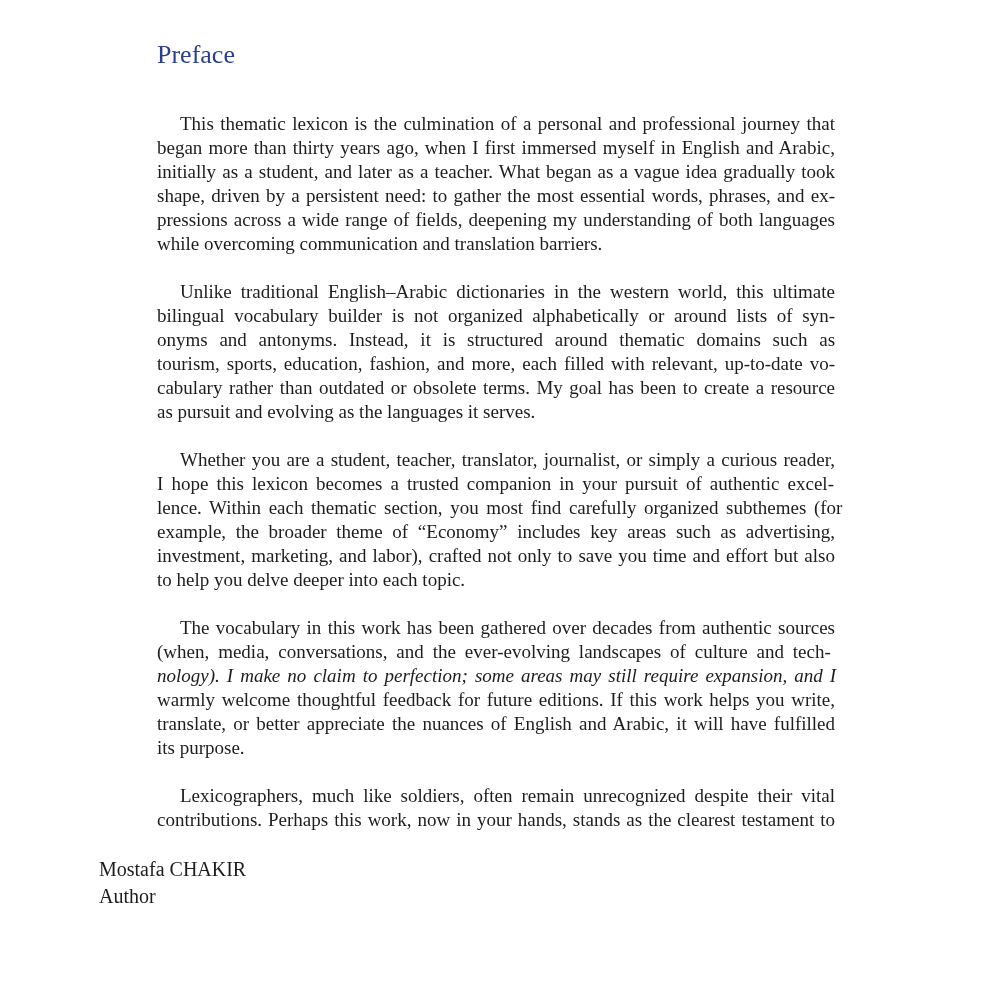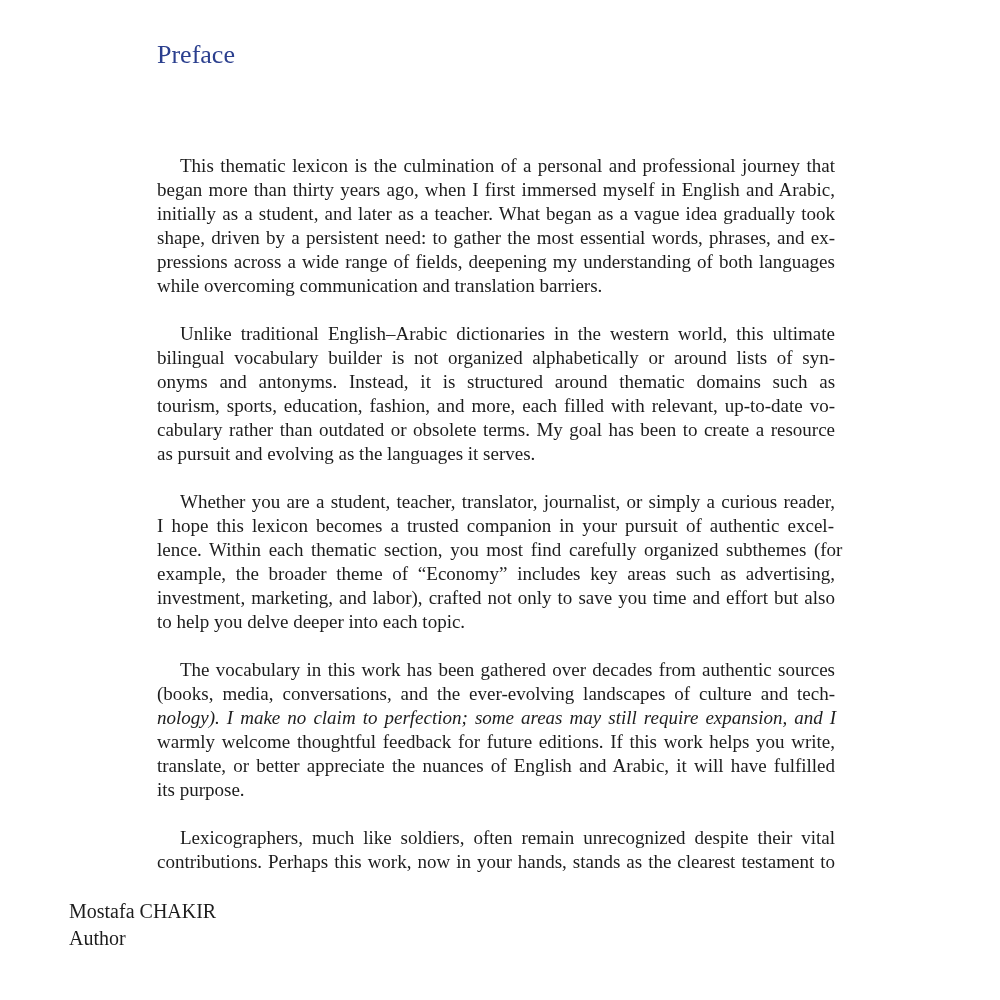"This thematic lexicon is the" .text-block { margin: 82px 0 0 157px -> 40px 0 0 157px }
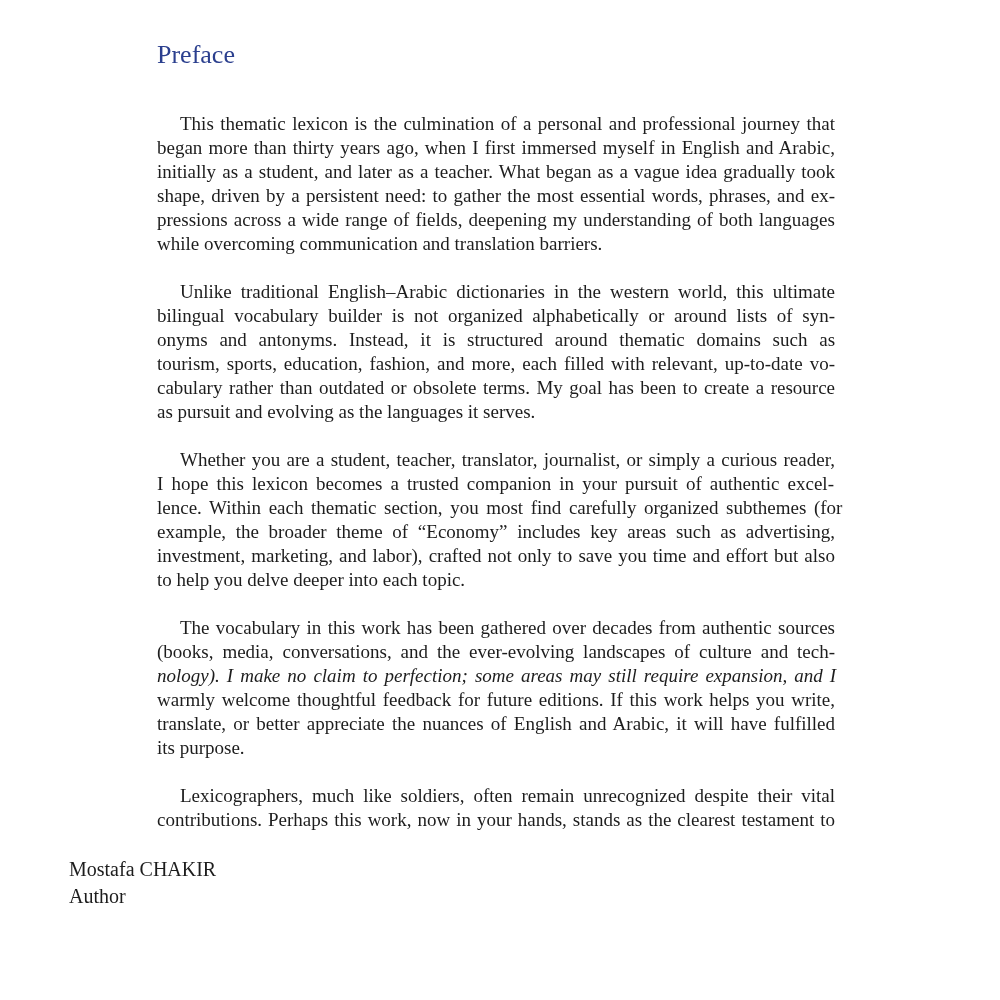"(books, media, conversations, and the" span { text: books -> when }
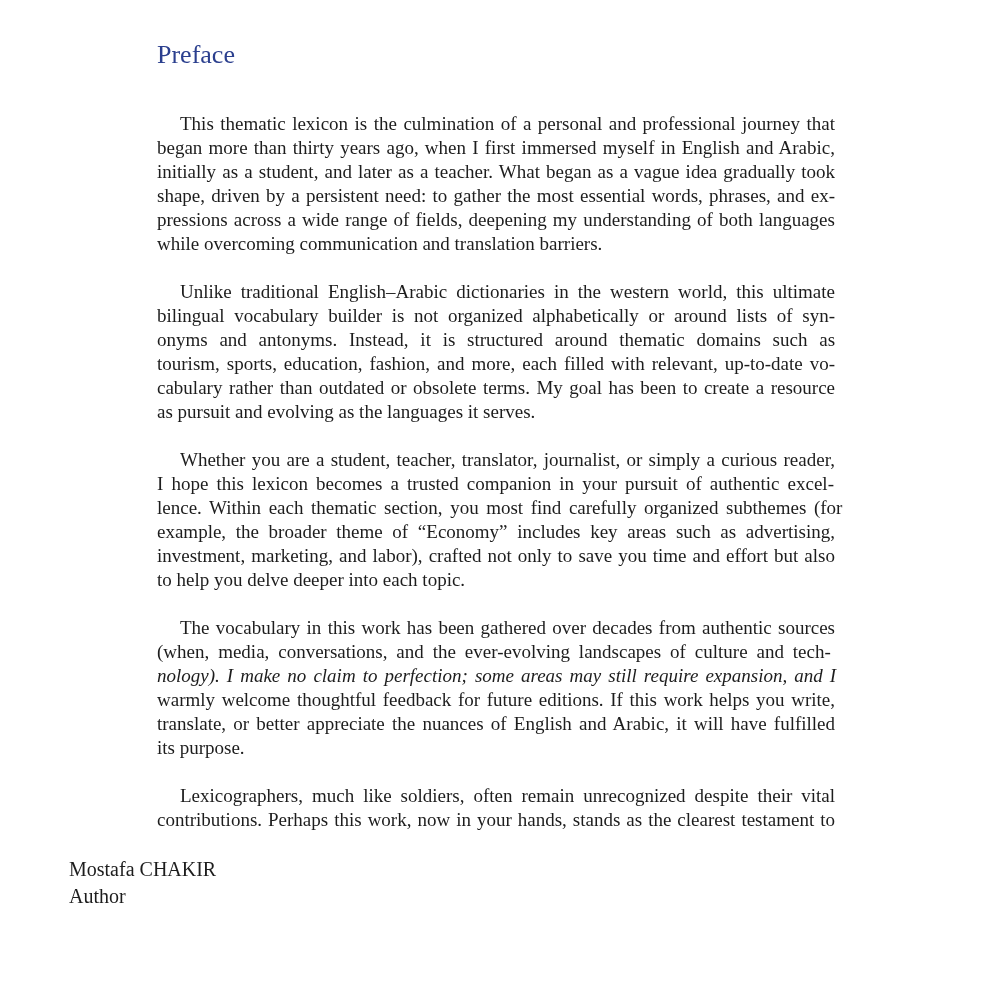"Mostafa CHAKIR" .signature { margin: 6px 0 0 69px -> 6px 0 0 99px }
